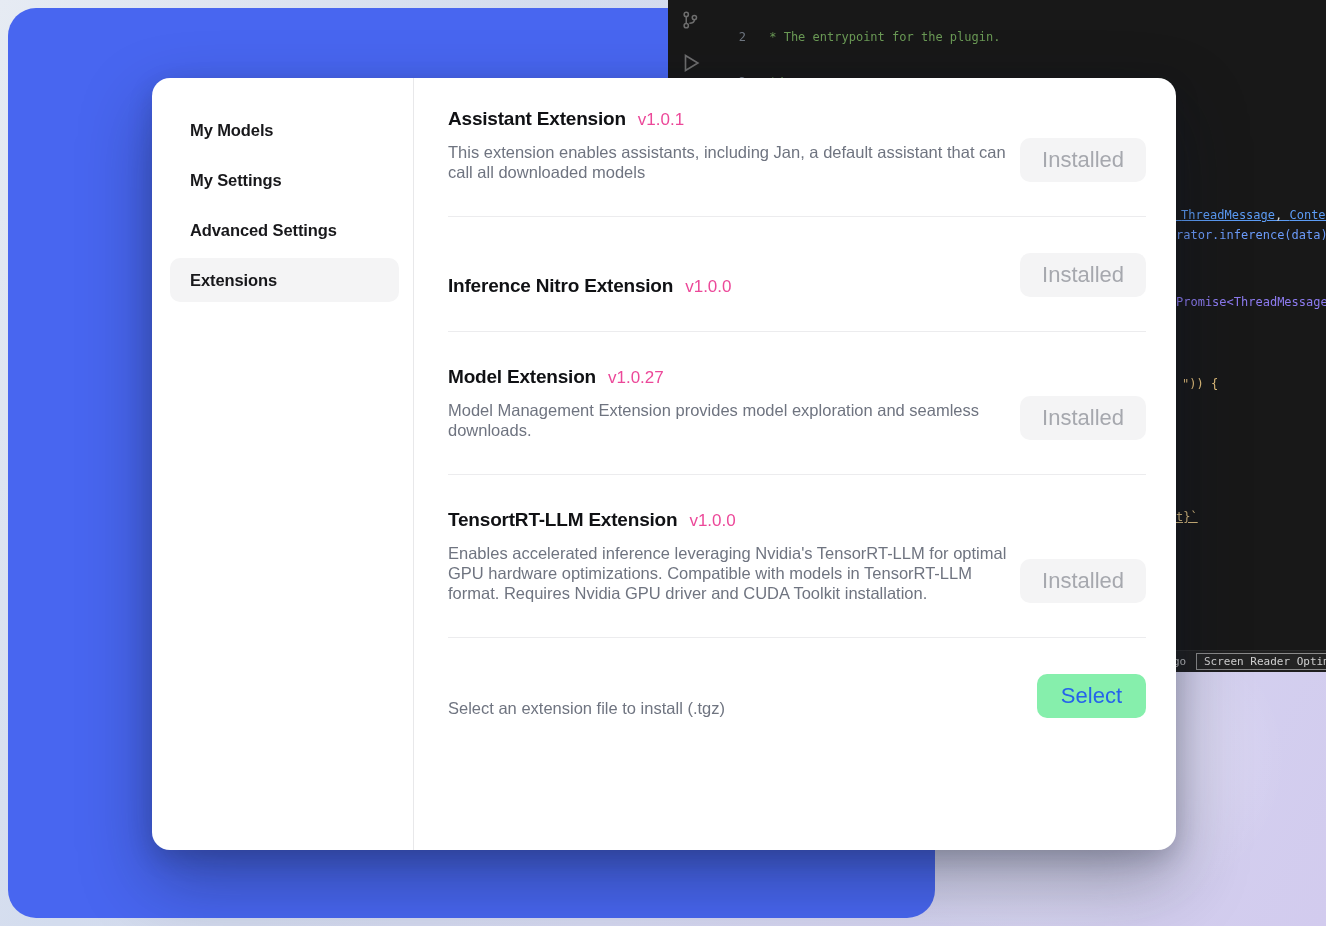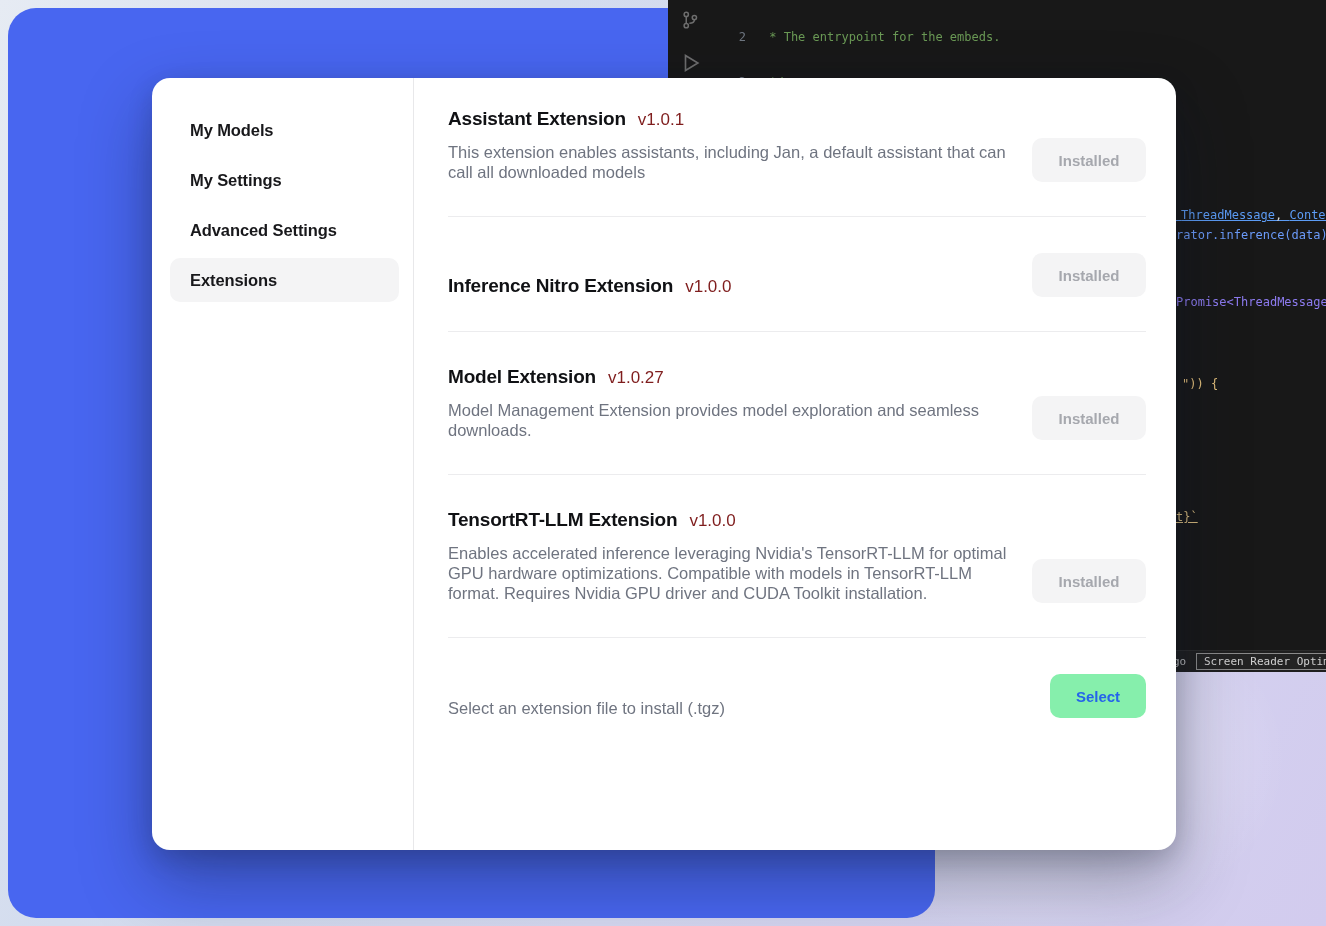"* The entrypoint for the" span.comment { text: embeds -> plugin }
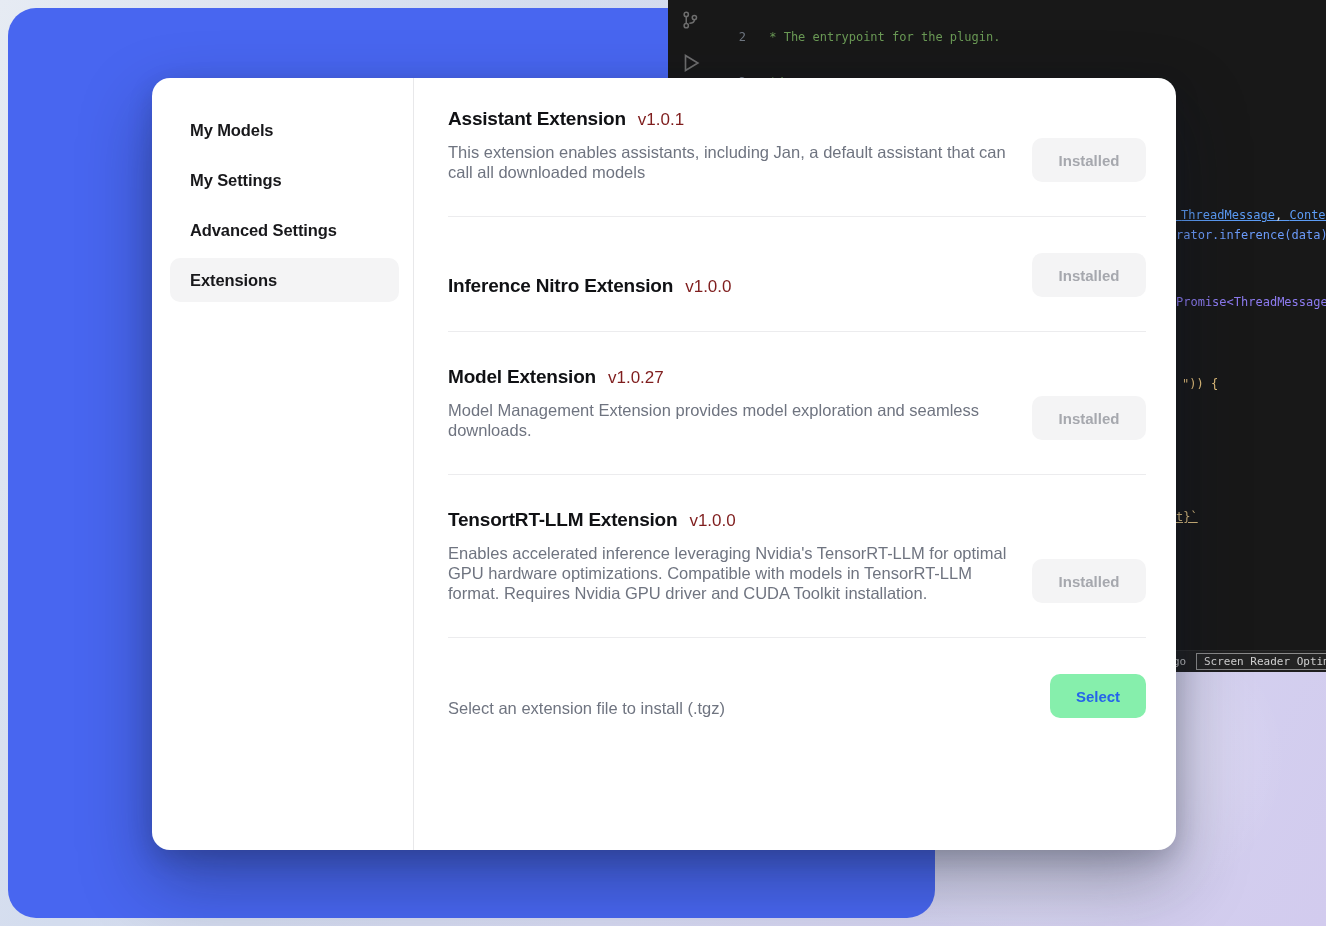"v1.0.1" .sec-version { color: #7f1d1d -> #ec4899 }
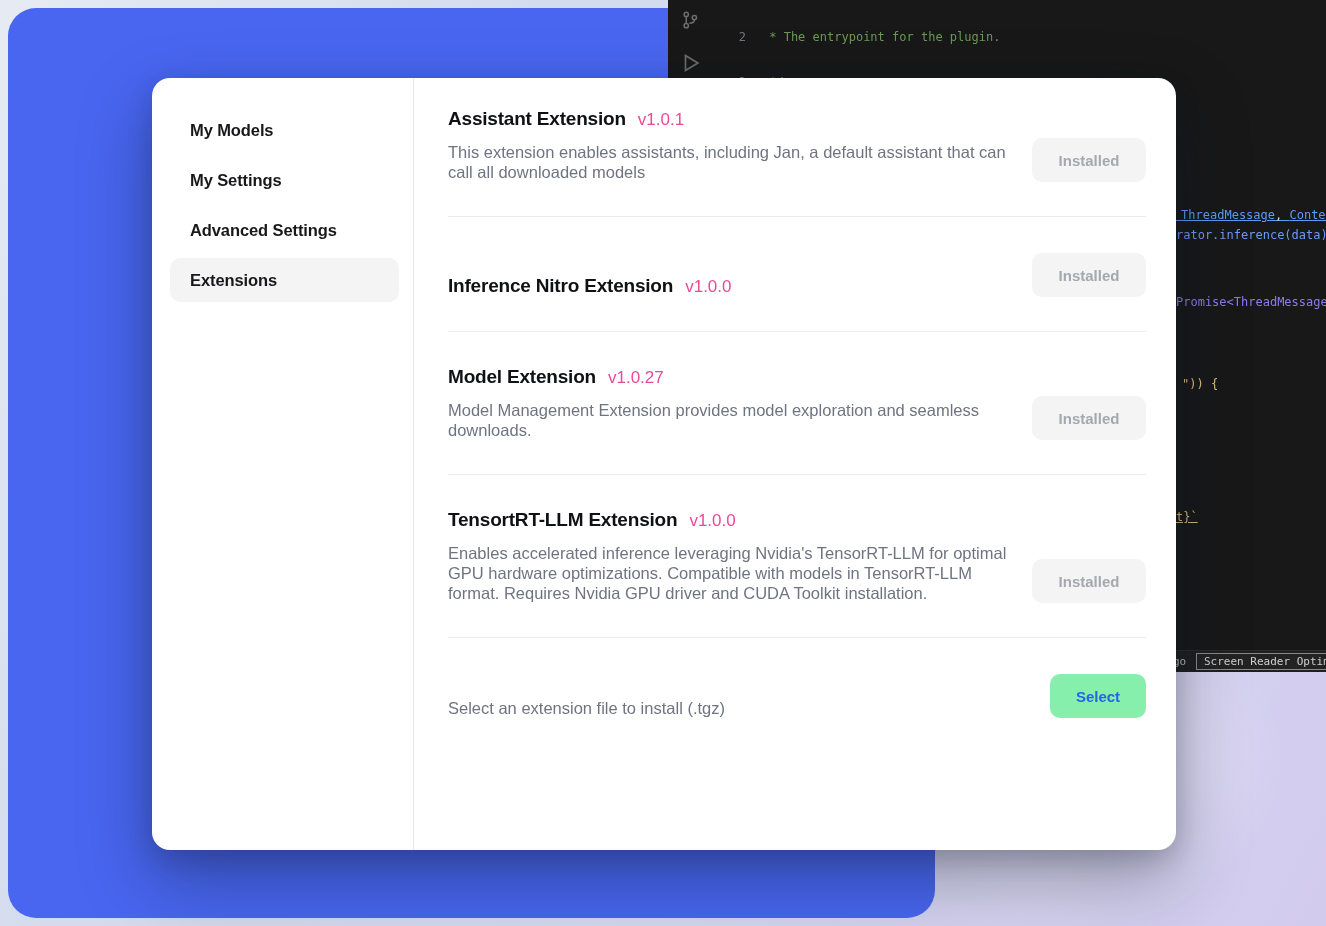"Installed" .btn { font-size: 15px -> 22px; font-weight: 700 -> 400 }
